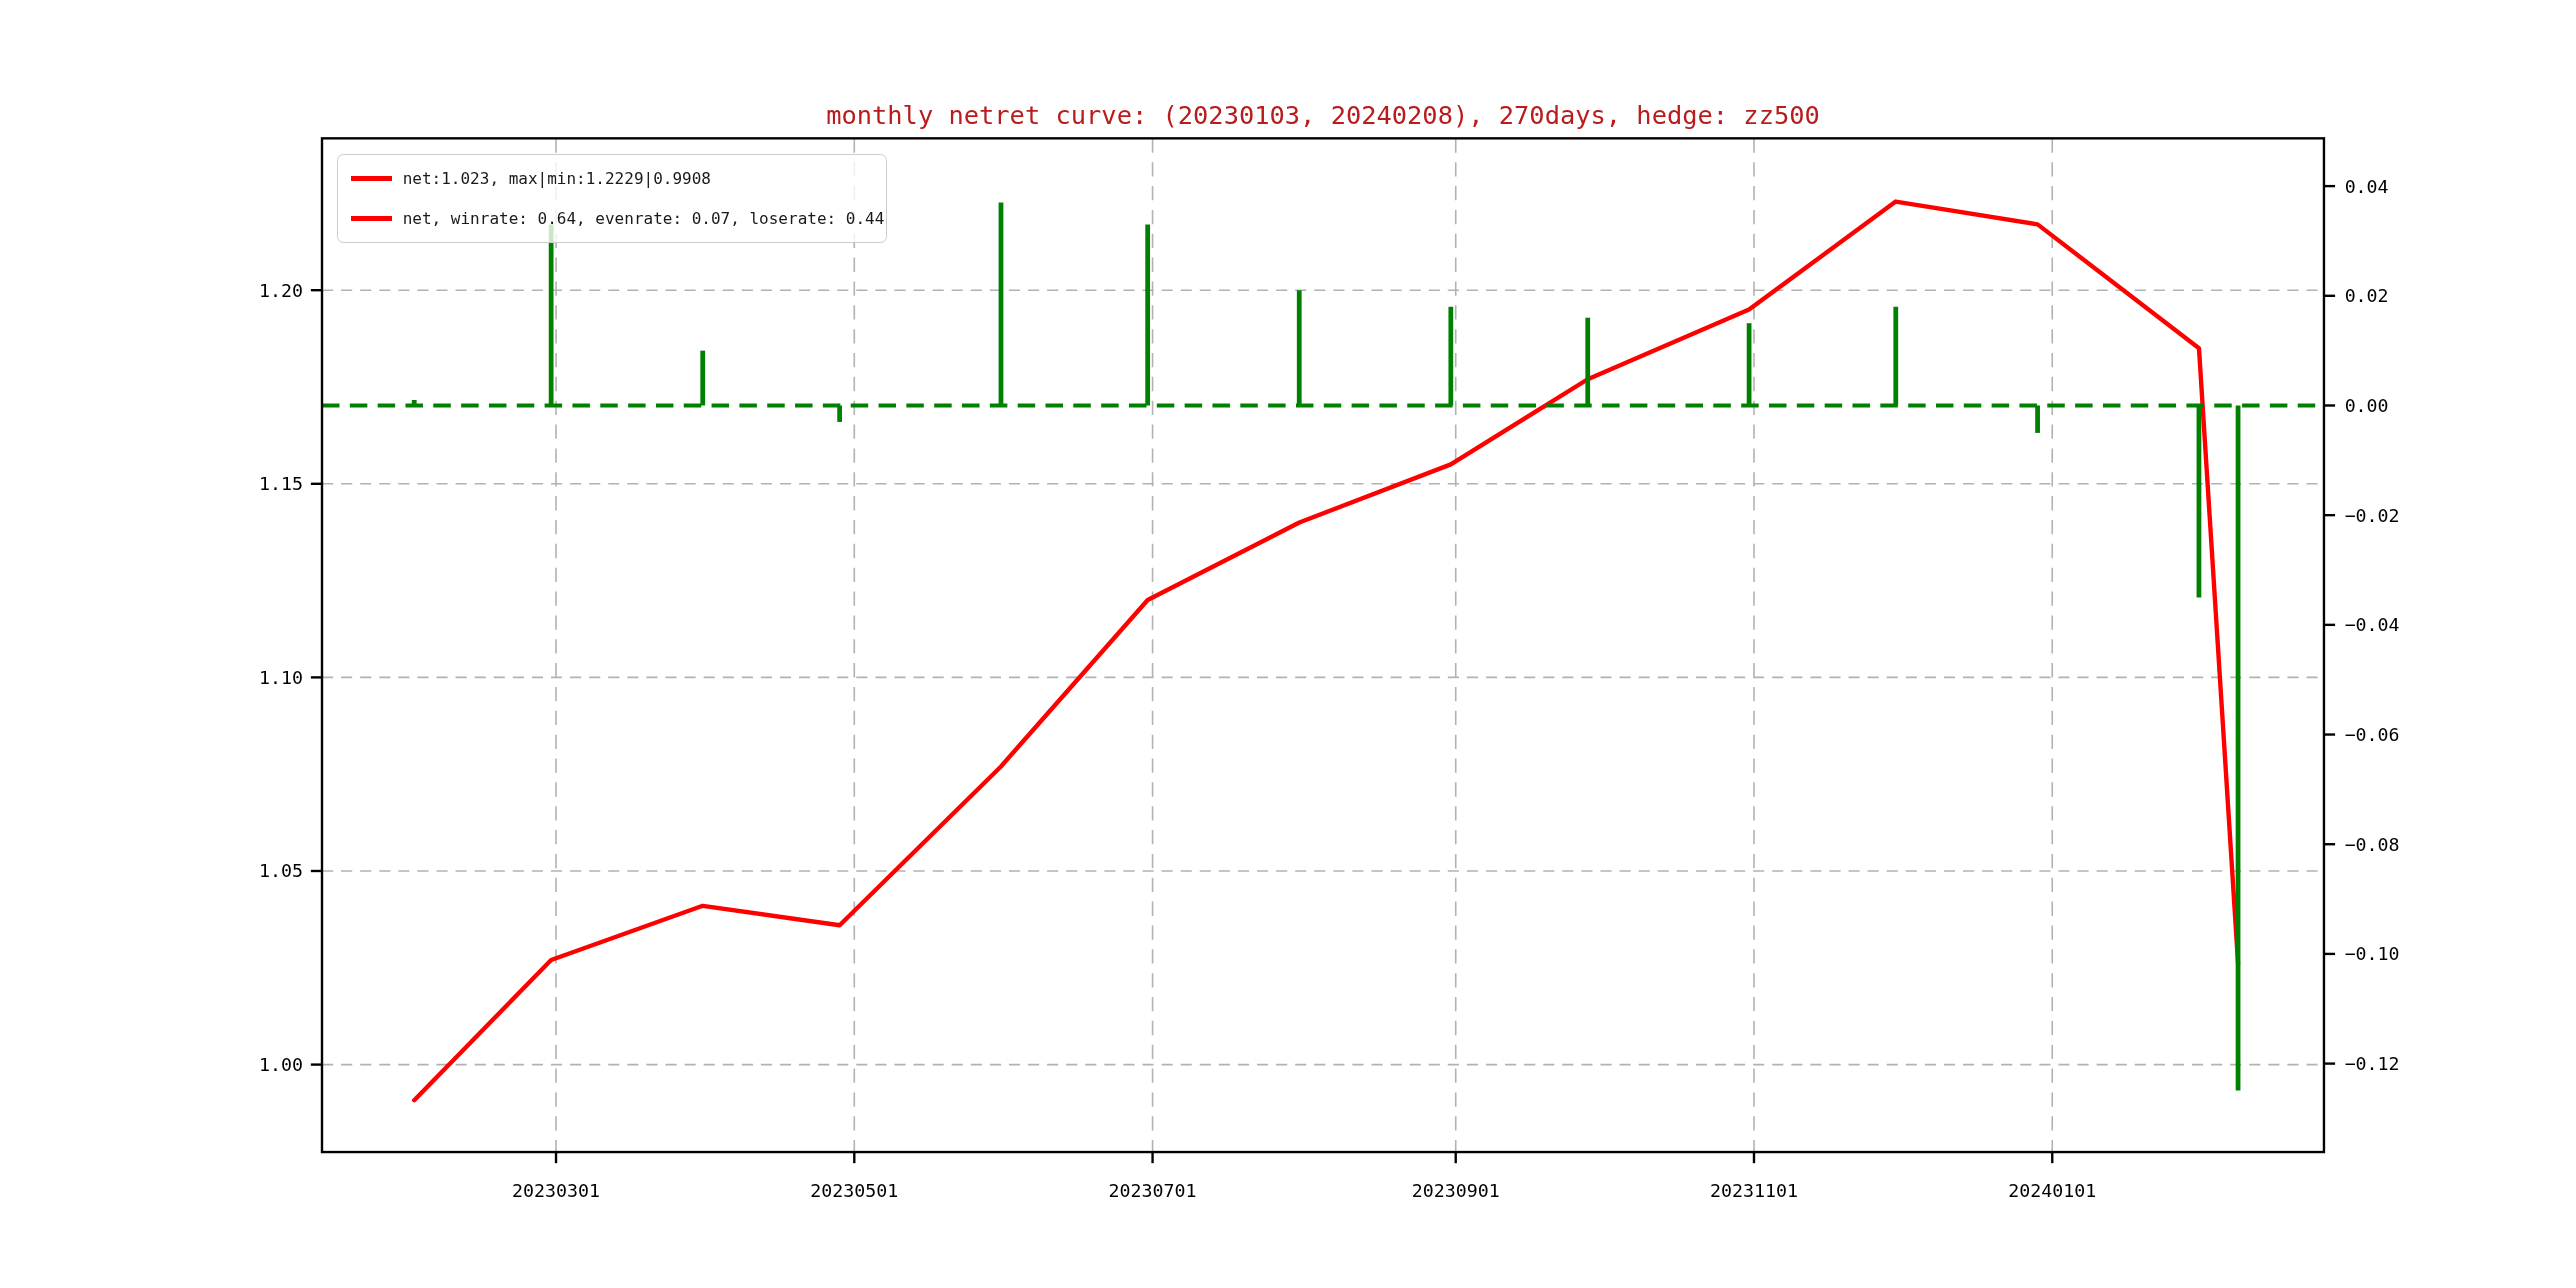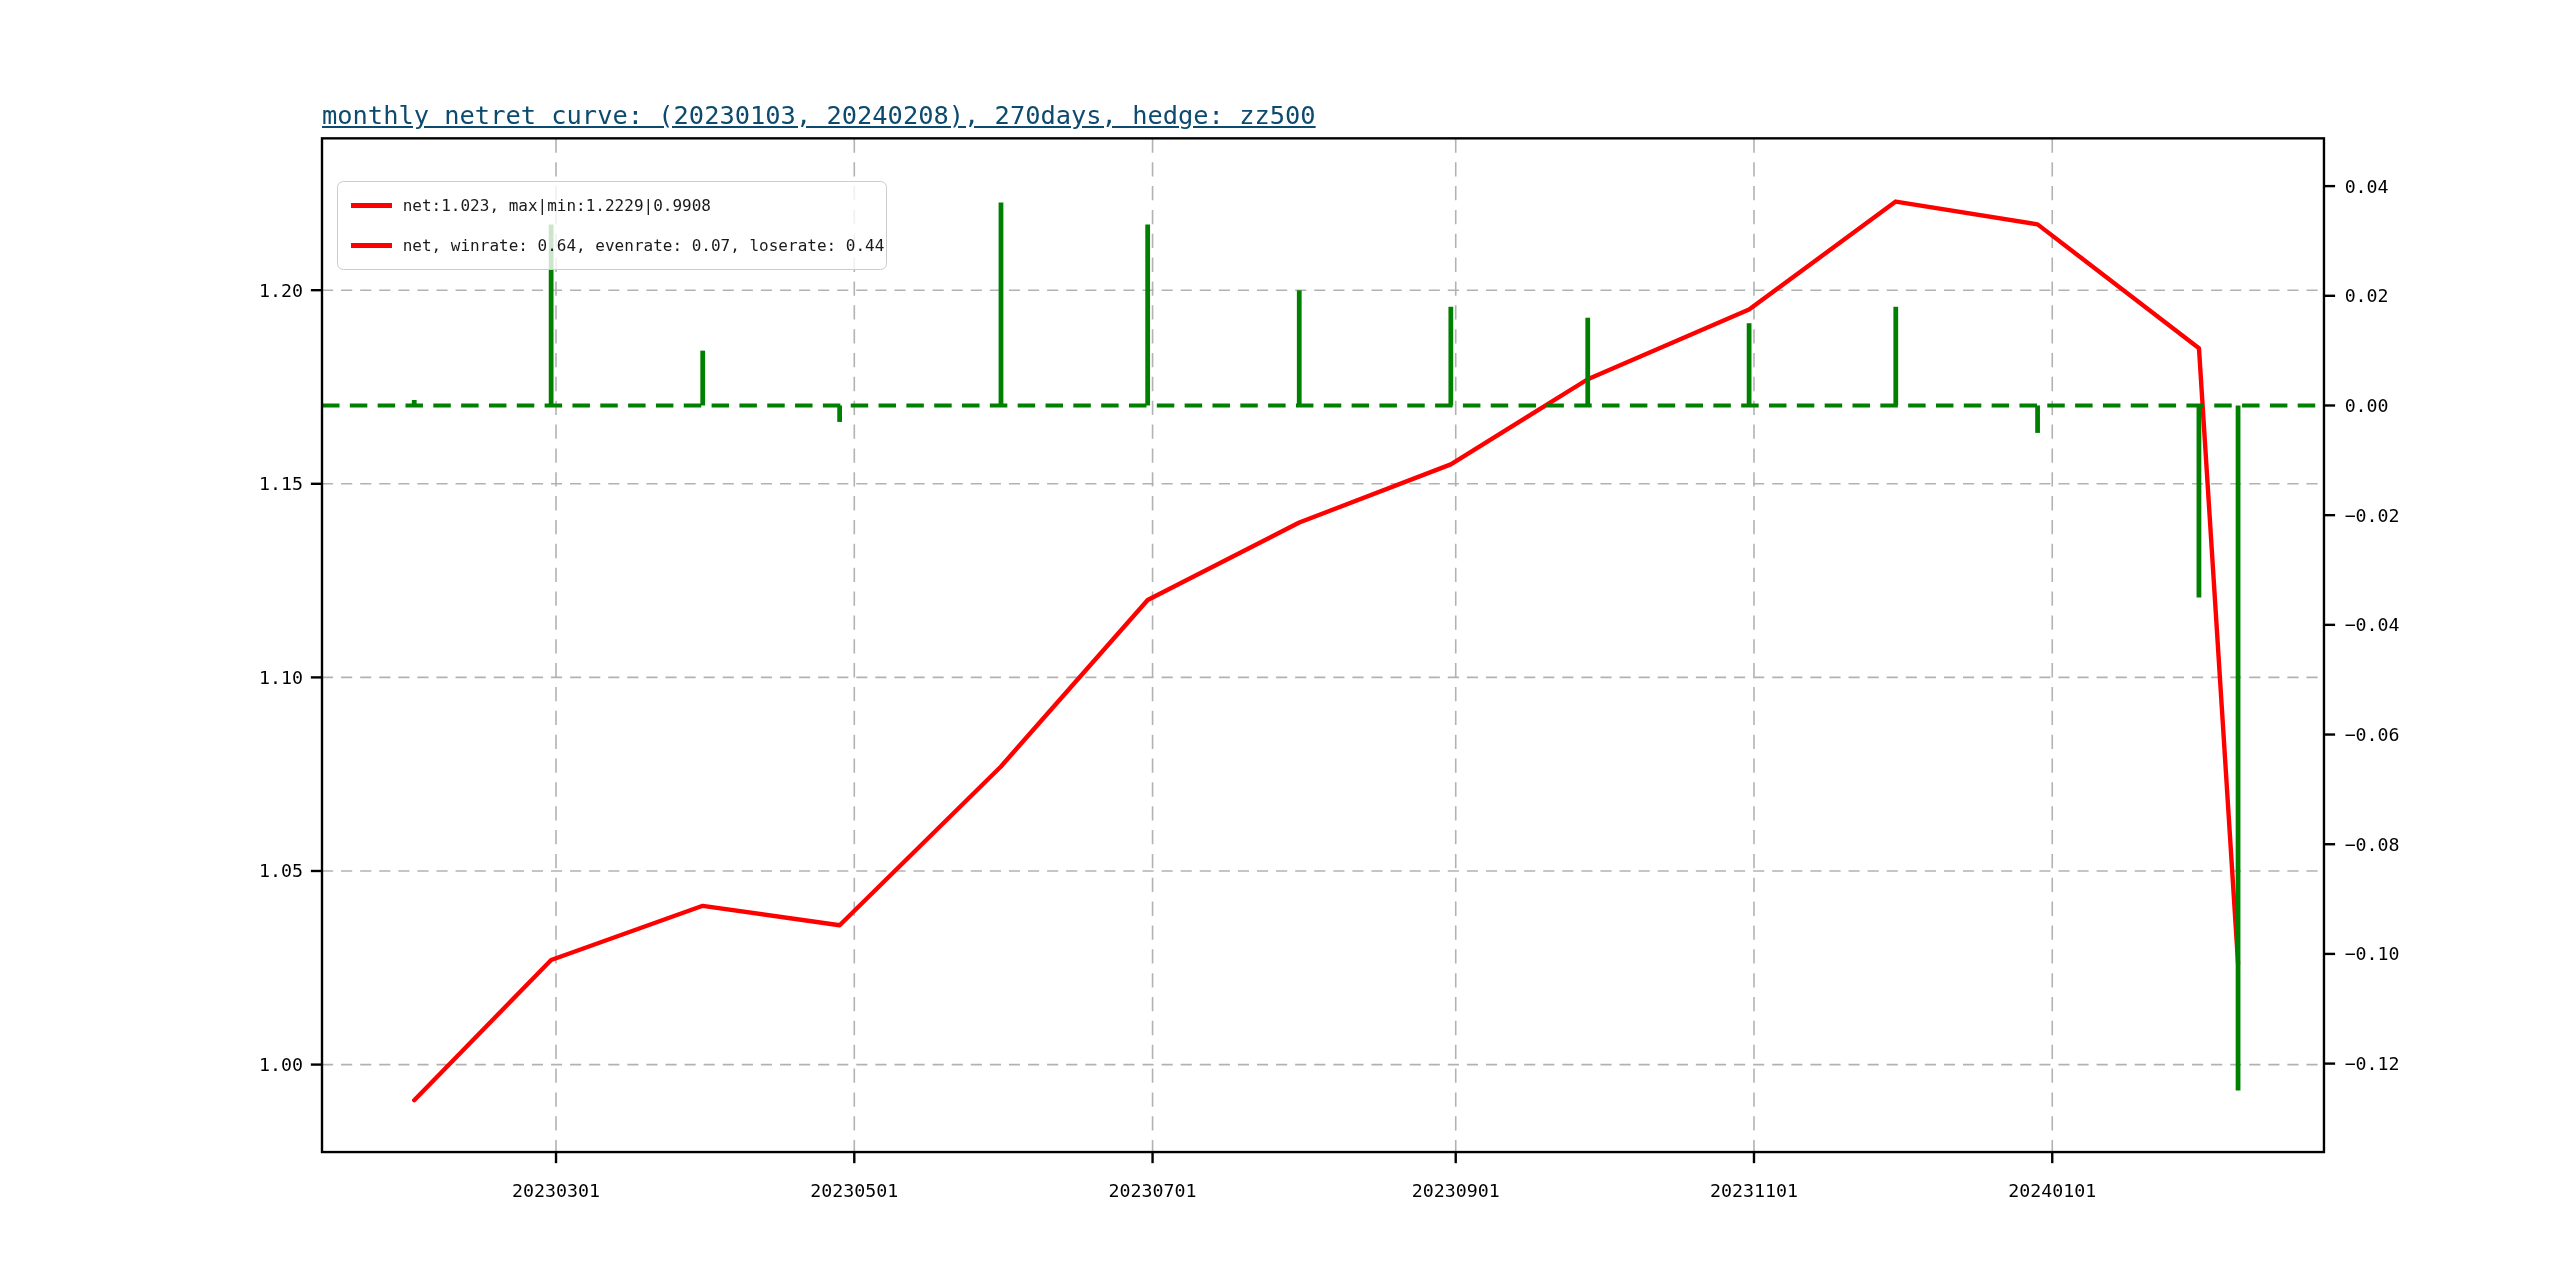"monthly netret curve: (20230103," .chart-title { color: #0c4a6e -> #b91c1c; text-align: left -> center; text-decoration: underline -> none }
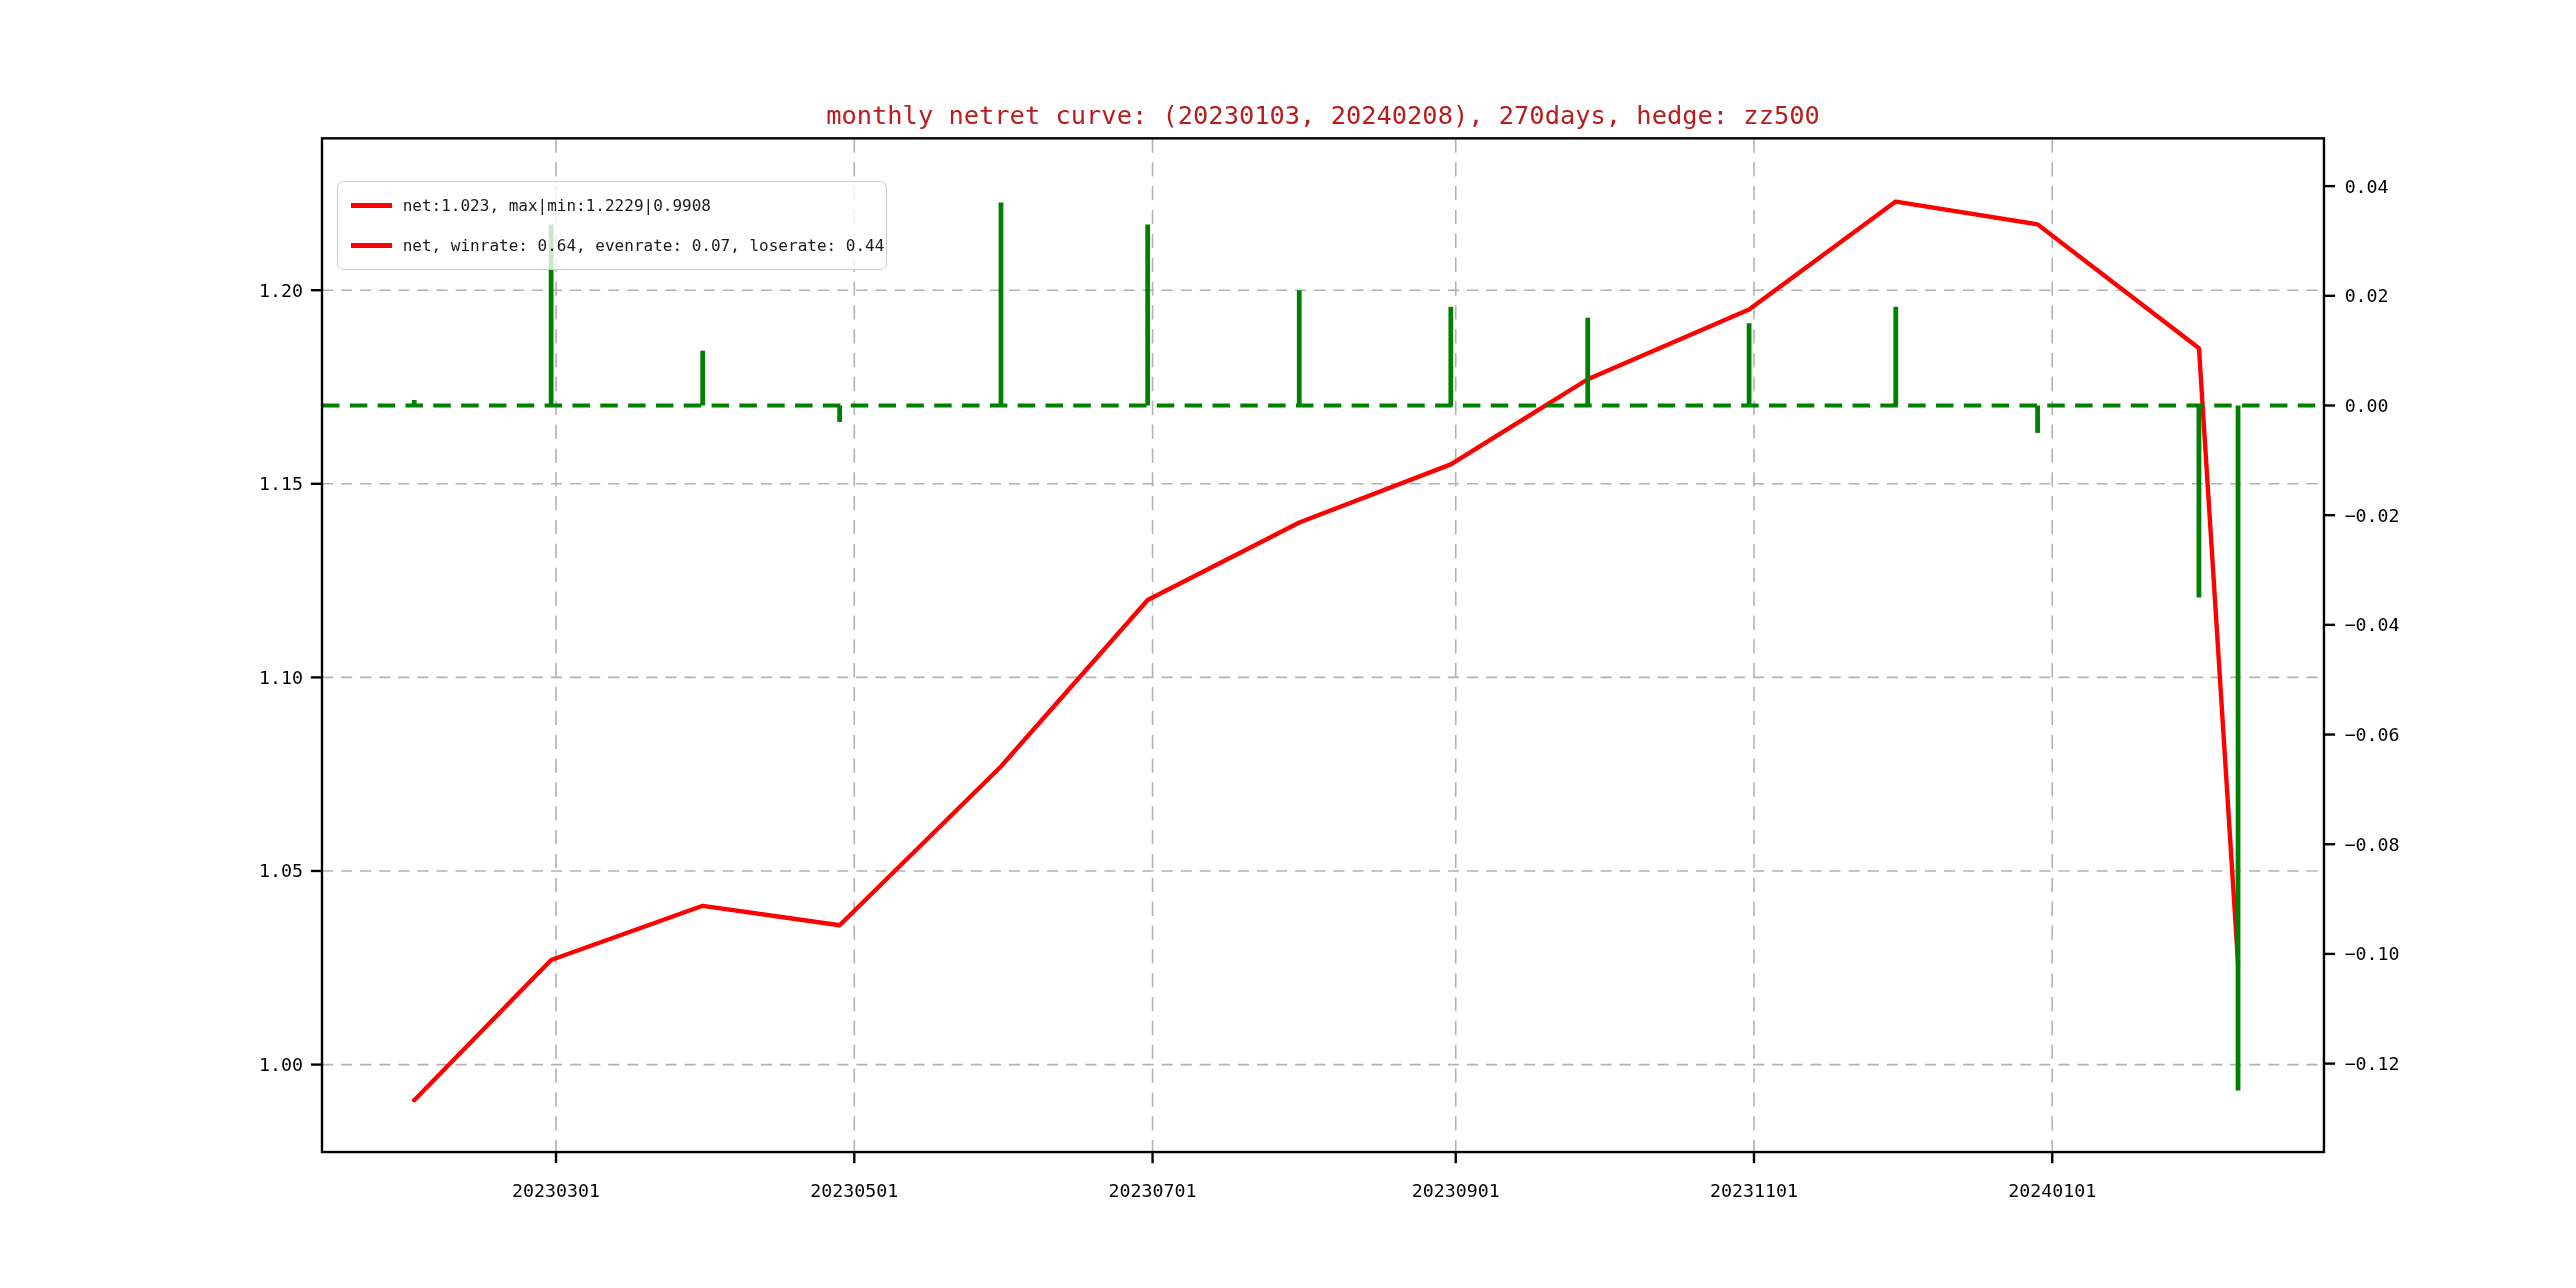"net:1.023, max|min:1.2229|0.9908" .legend-box { top: 181px -> 154px }
